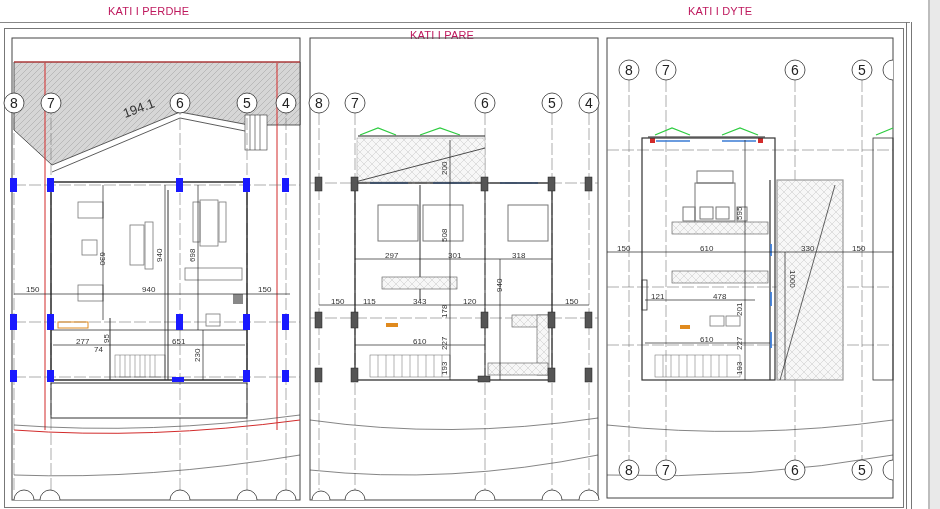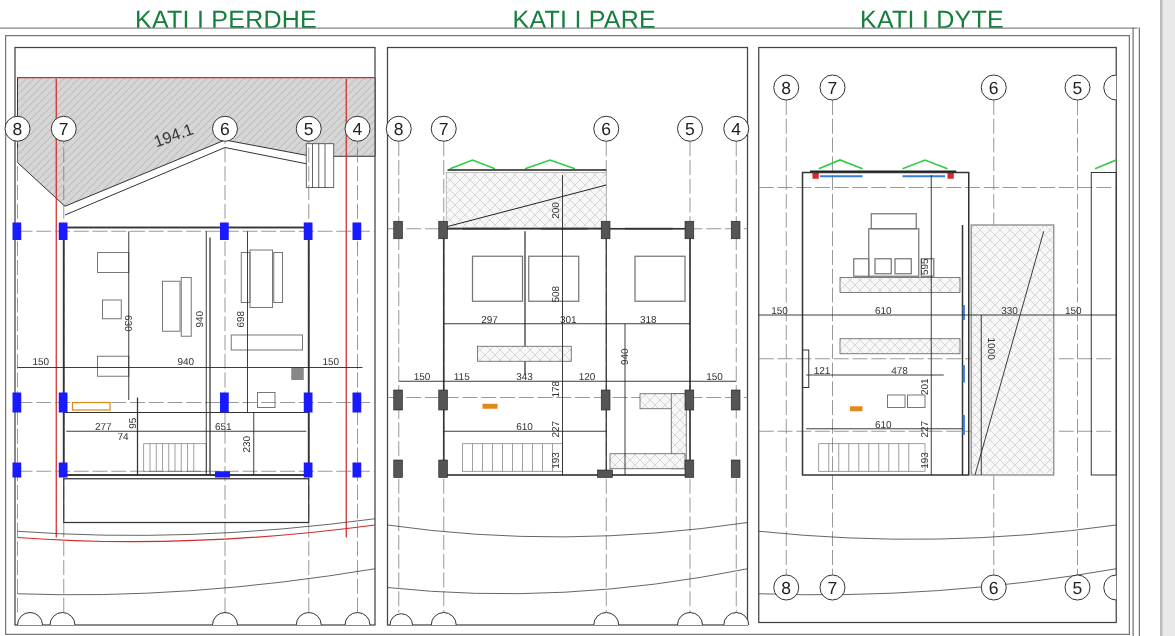"KATI I PERDHE" .title { color: #15803d -> #be185d; font-size: 20px -> 11px }
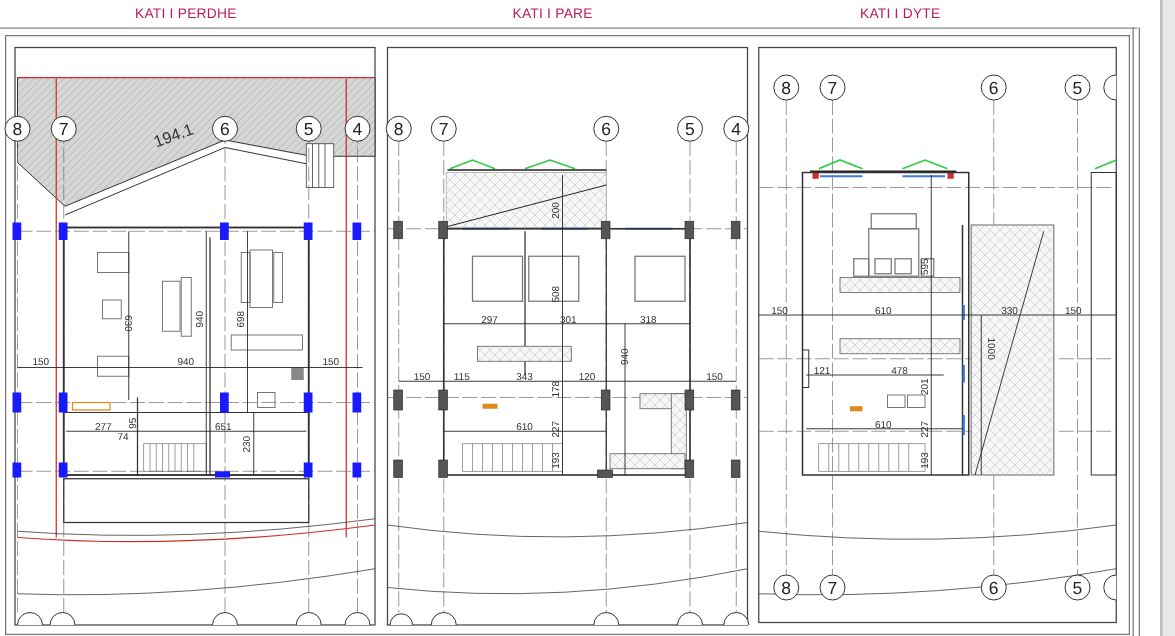"KATI I PARE" div.title { margin-top: none -> 24px }
